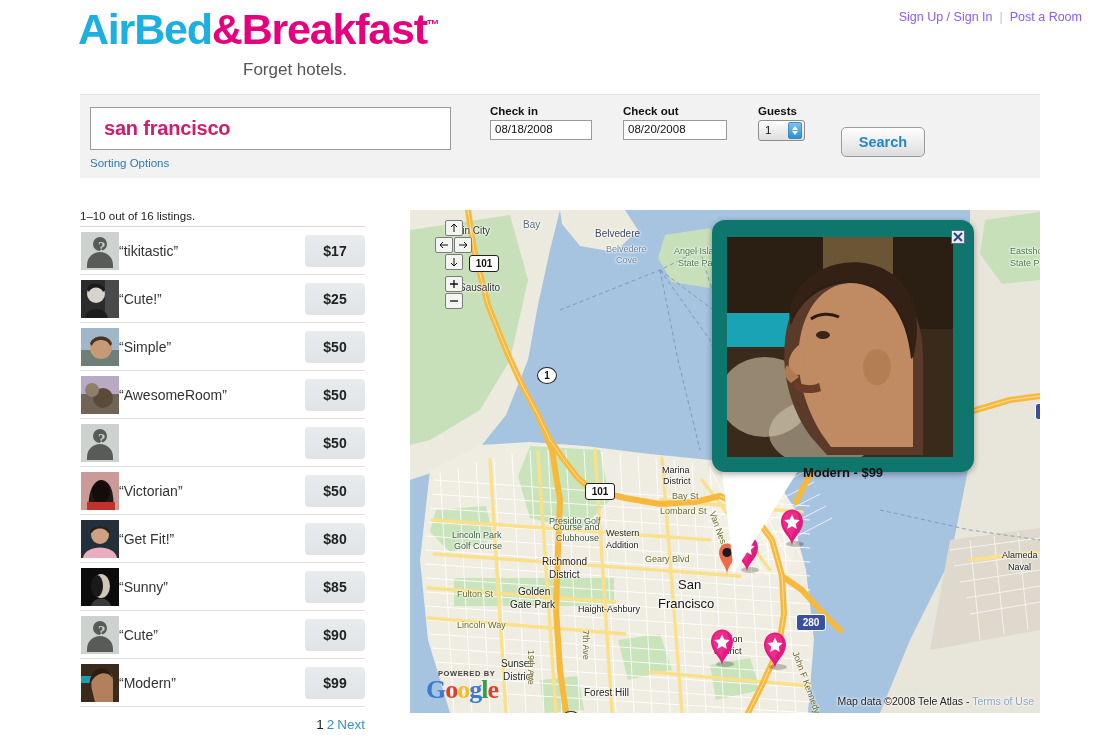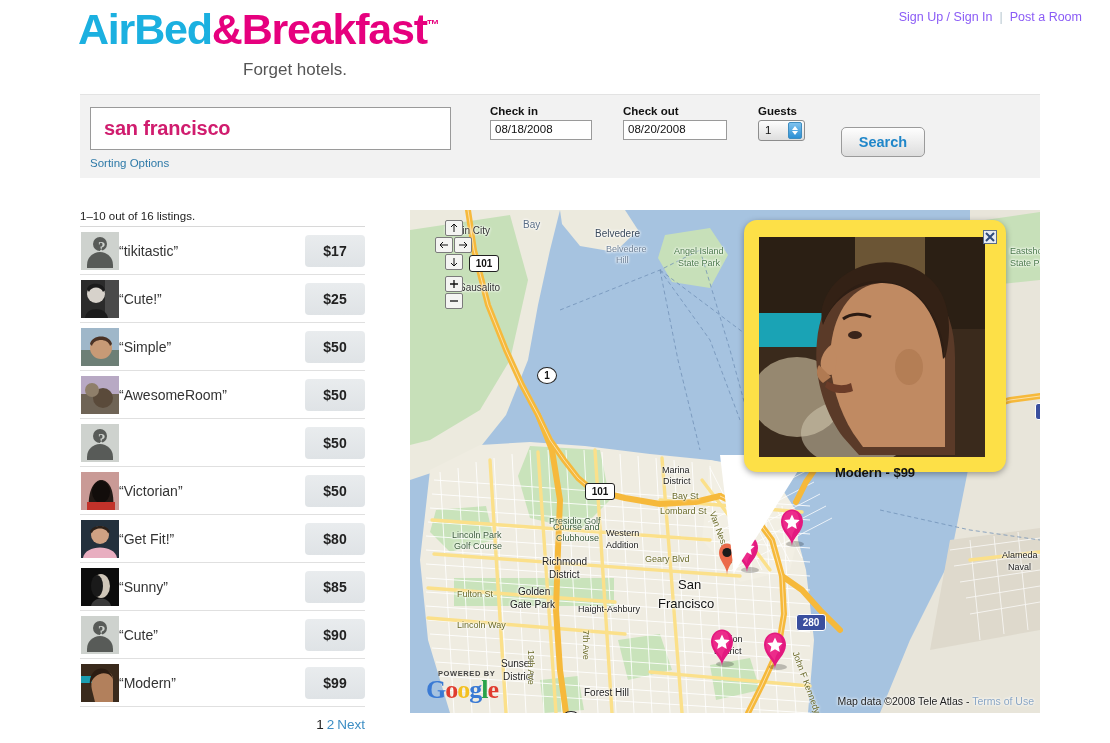"Hill" div { text: Hill -> Cove }
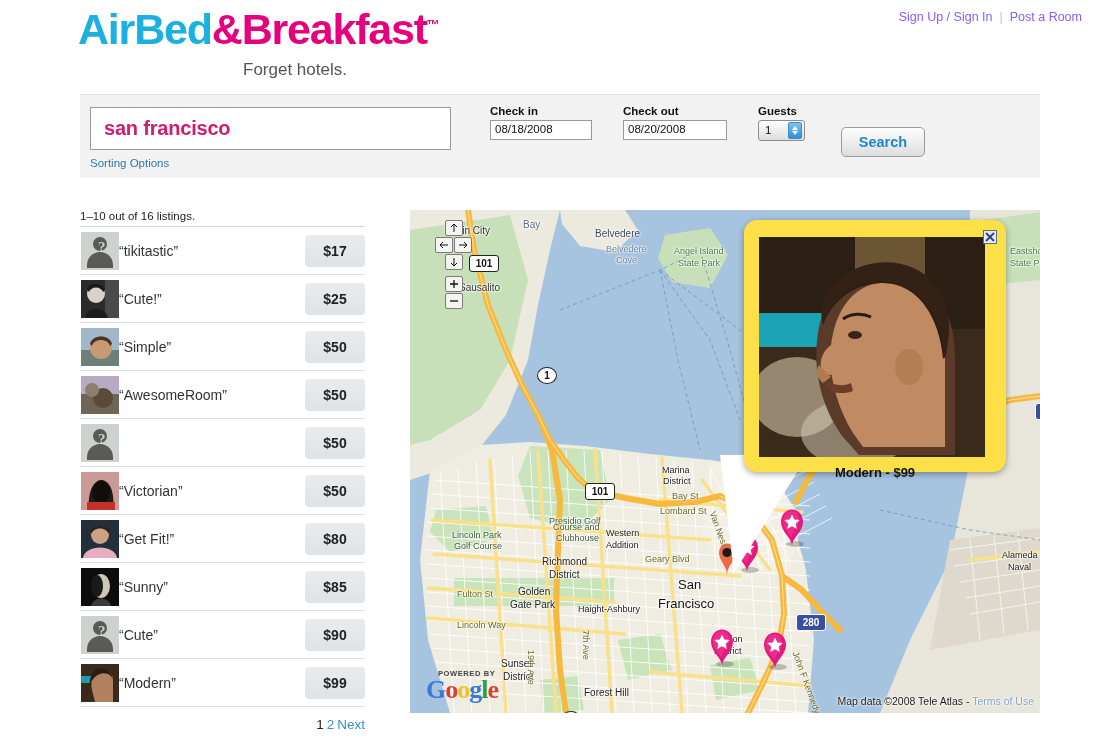"Modern - $99" .bubble { background: #fde047 -> #0f766e; margin-left: 32px -> none }
